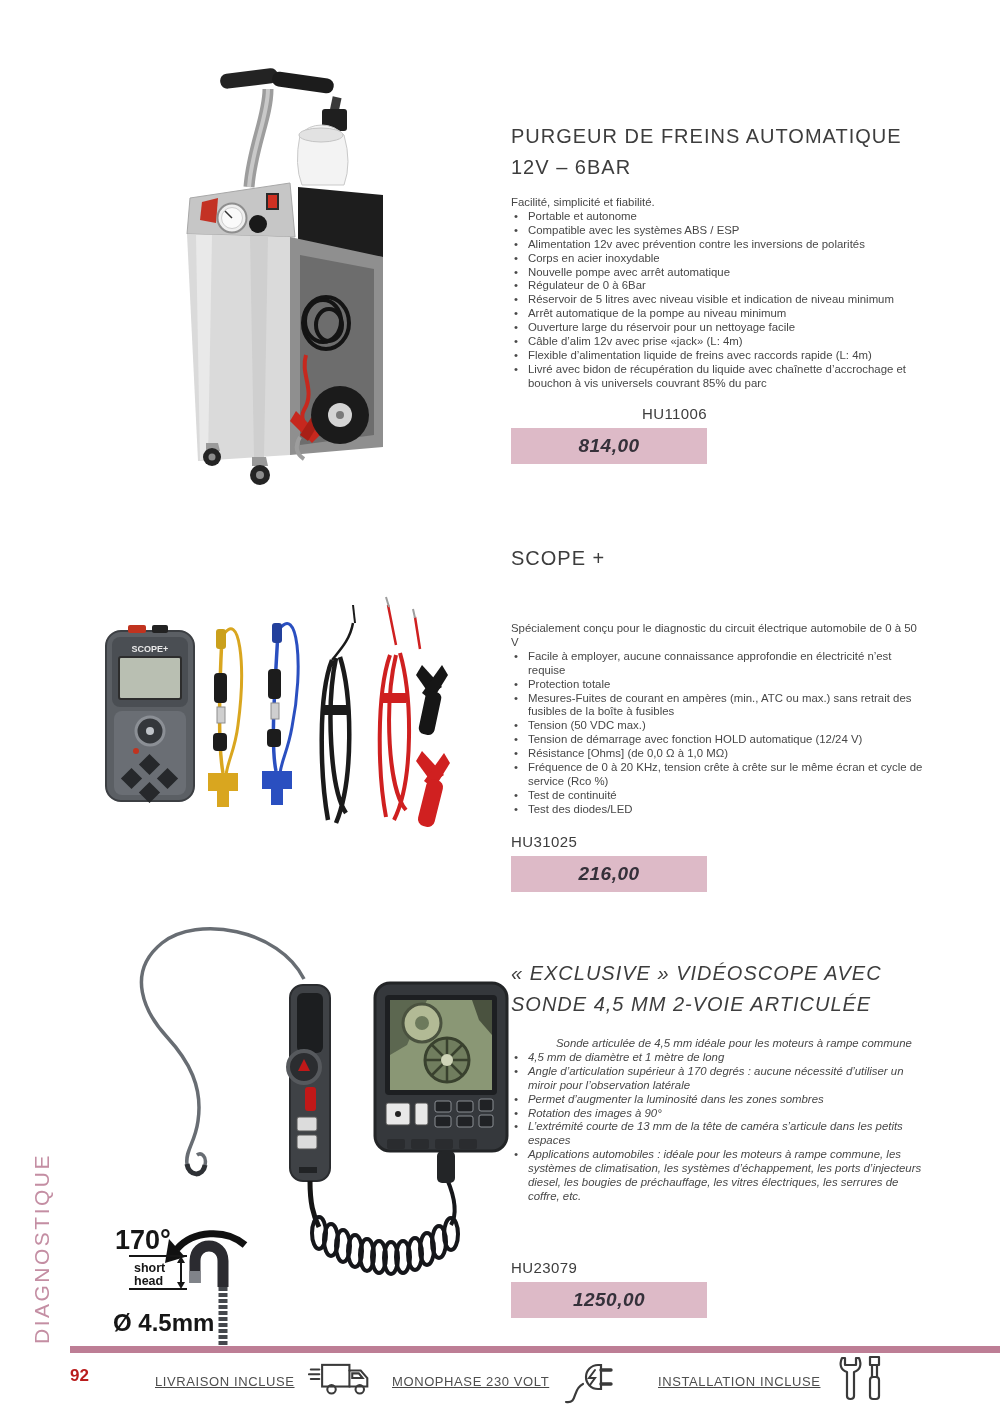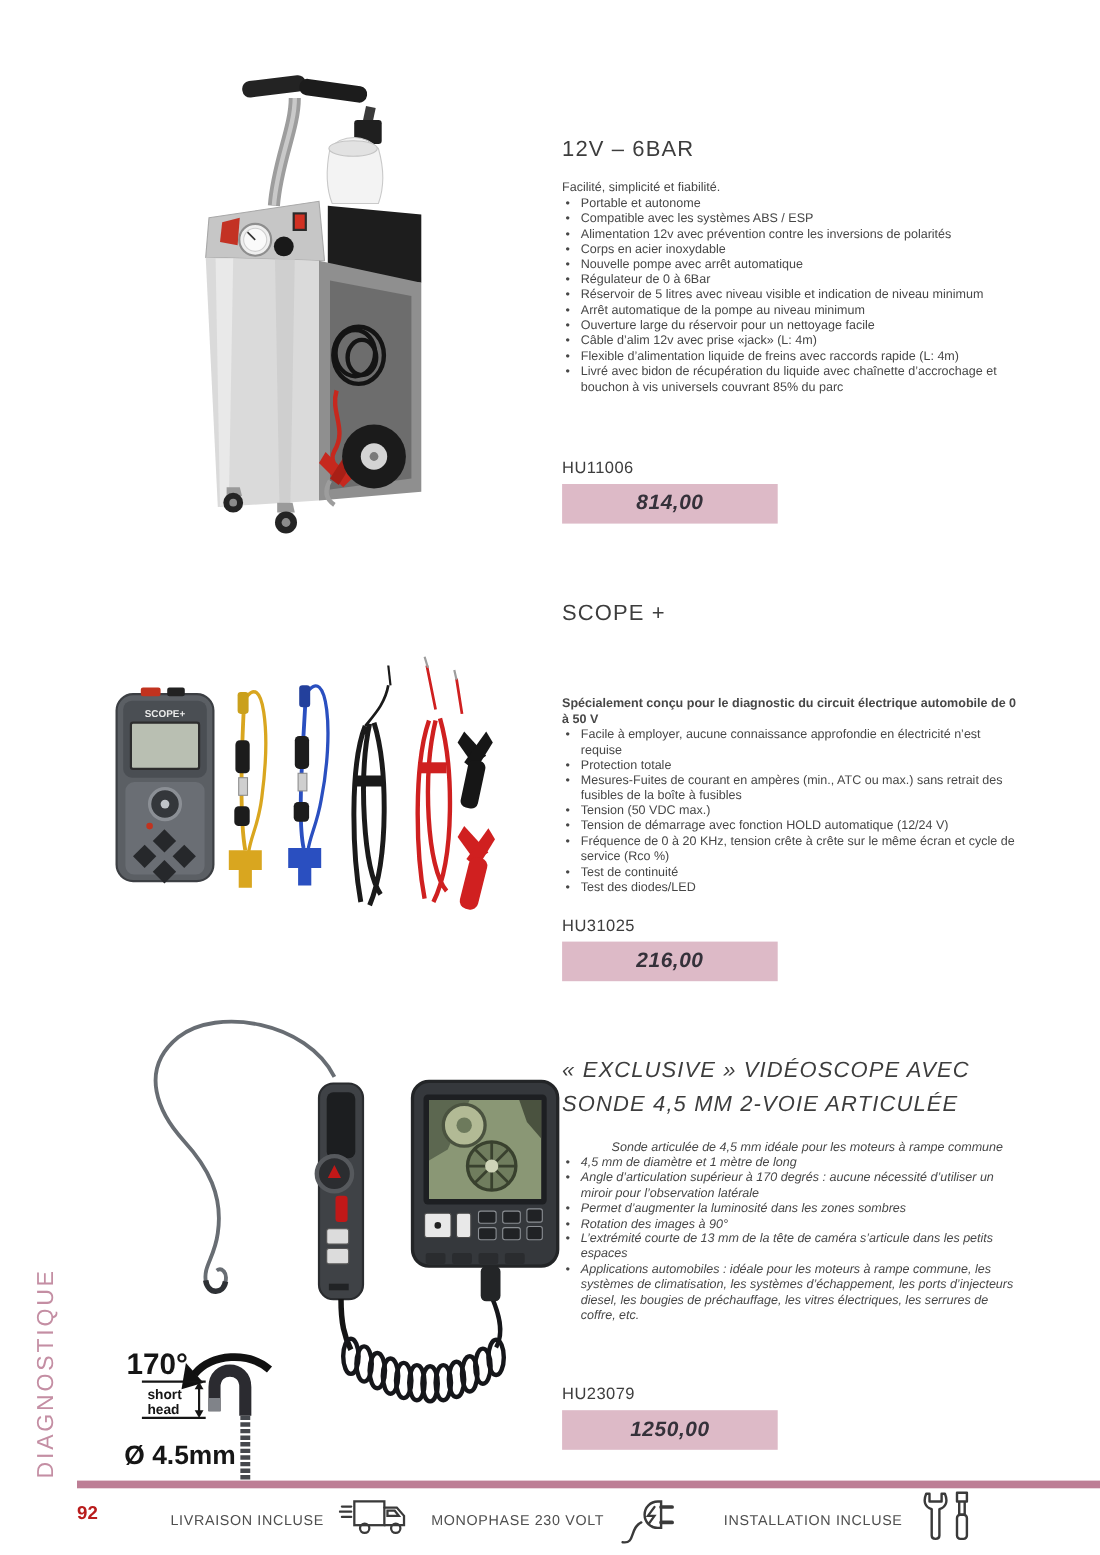"PURGEUR DE FREINS AUTOMATIQUE" span { html: none -> <span>PURGEUR DE FREINS AUTOMATIQUE</span> }
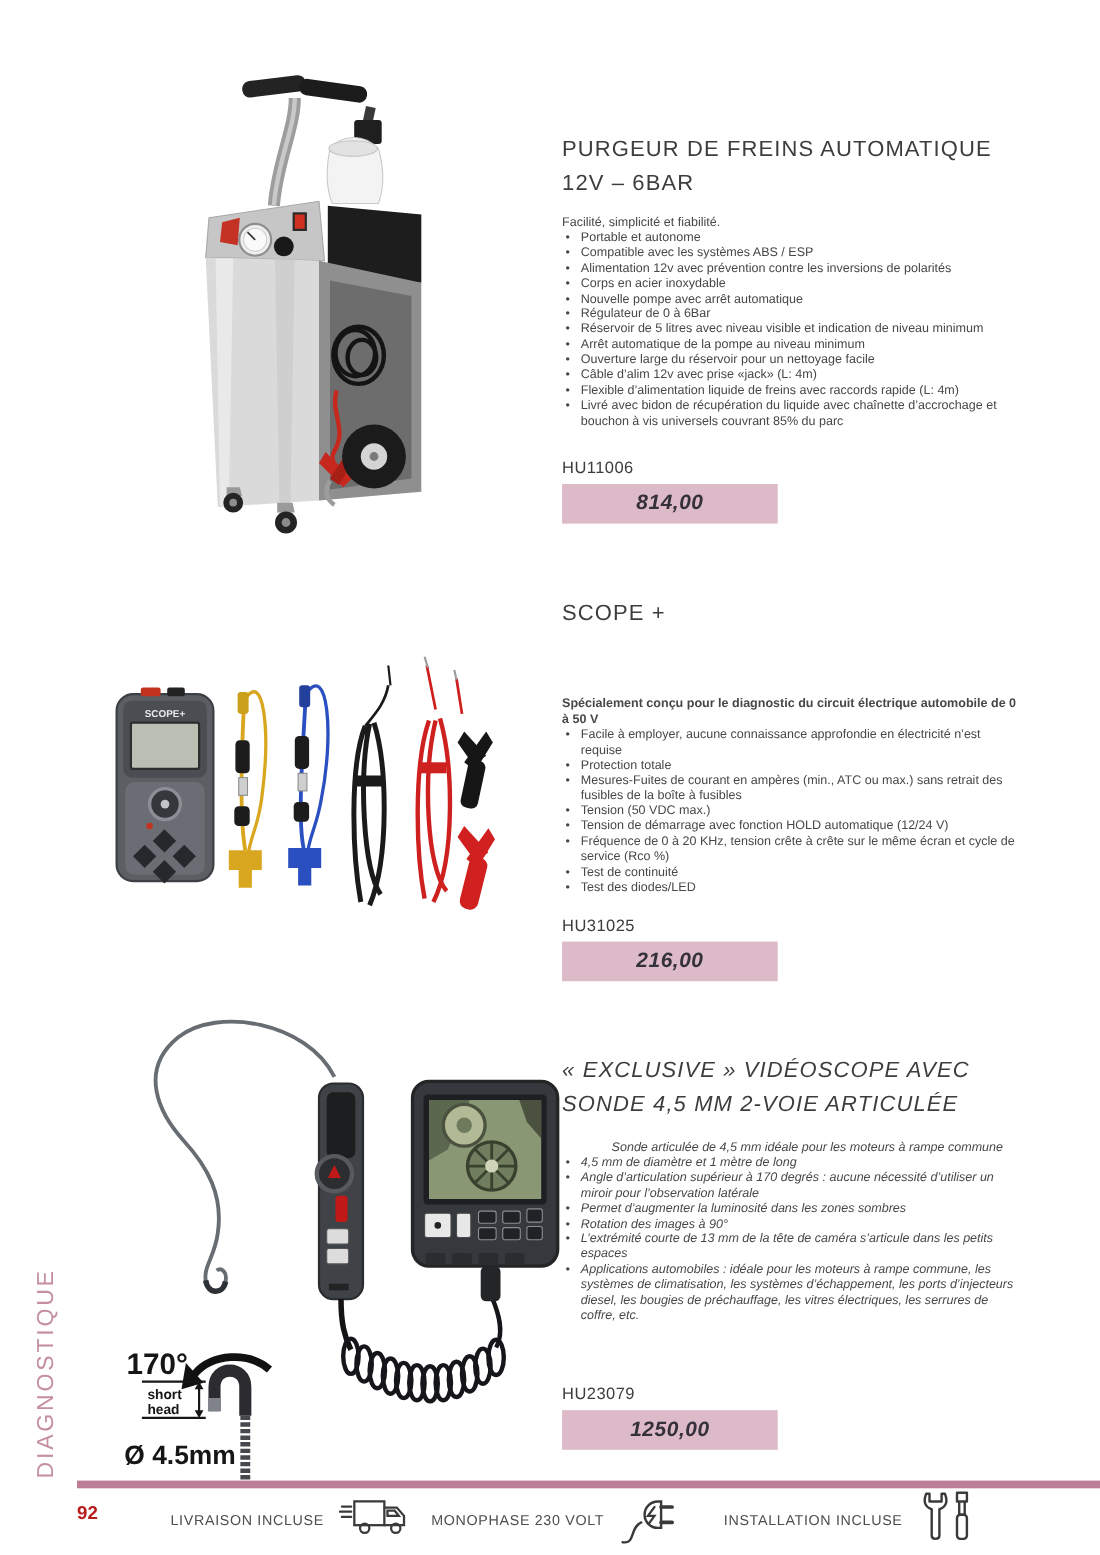"HU11006" div.buy { text-align: none -> right; top: 417px -> 405px }
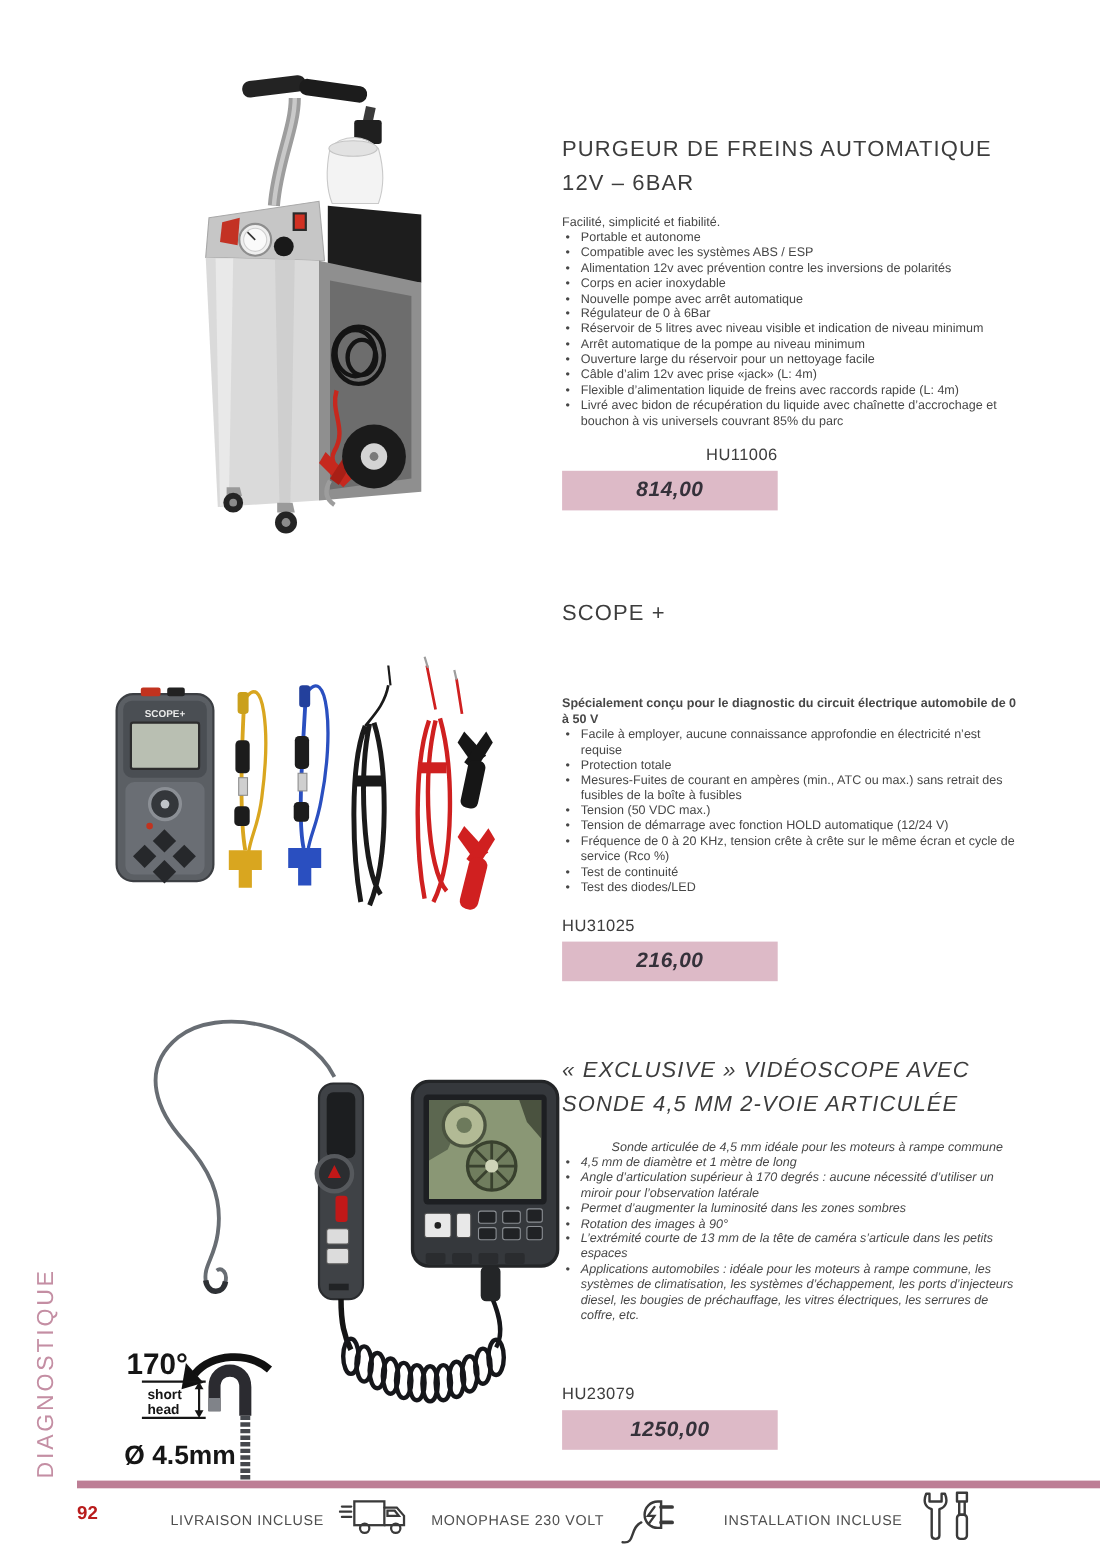"Spécialement conçu pour le diagnostic" p.intro { font-weight: bold -> none; margin-top: 60px -> 48px }
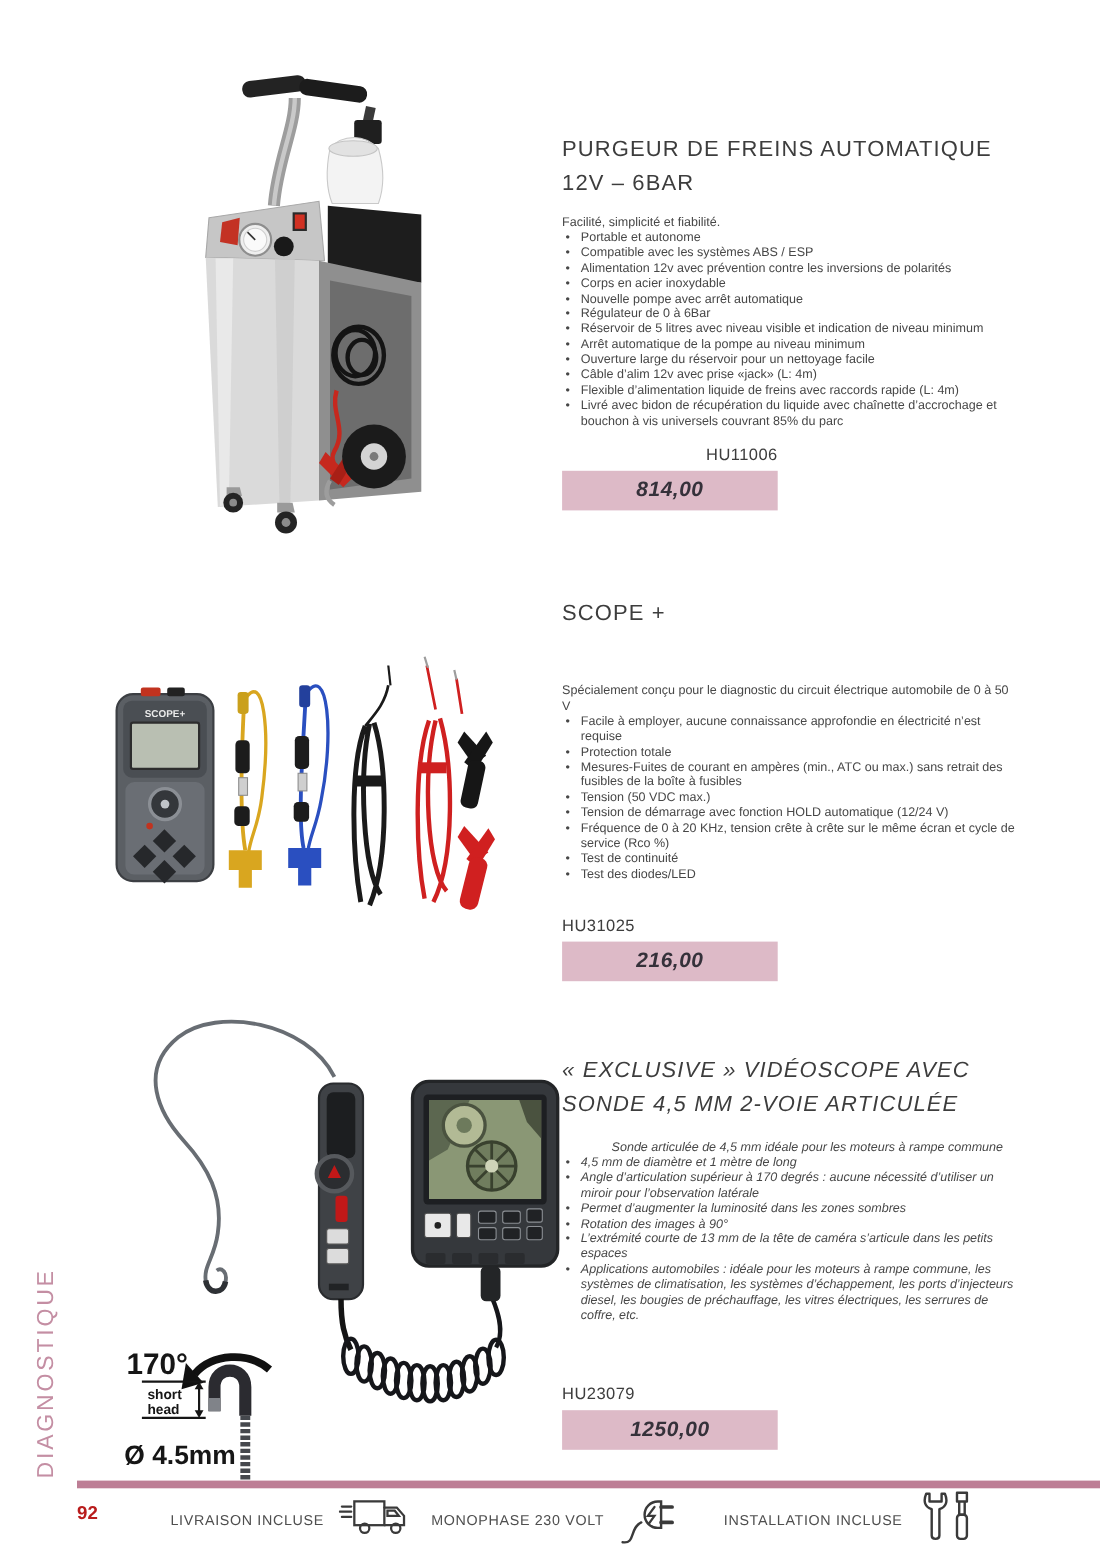"Résistance [Ohms] (de 0,0 Ω" li { html: none -> <li>Résistance [Ohms] (de 0,0 Ω à 1,0 MΩ)</li> }
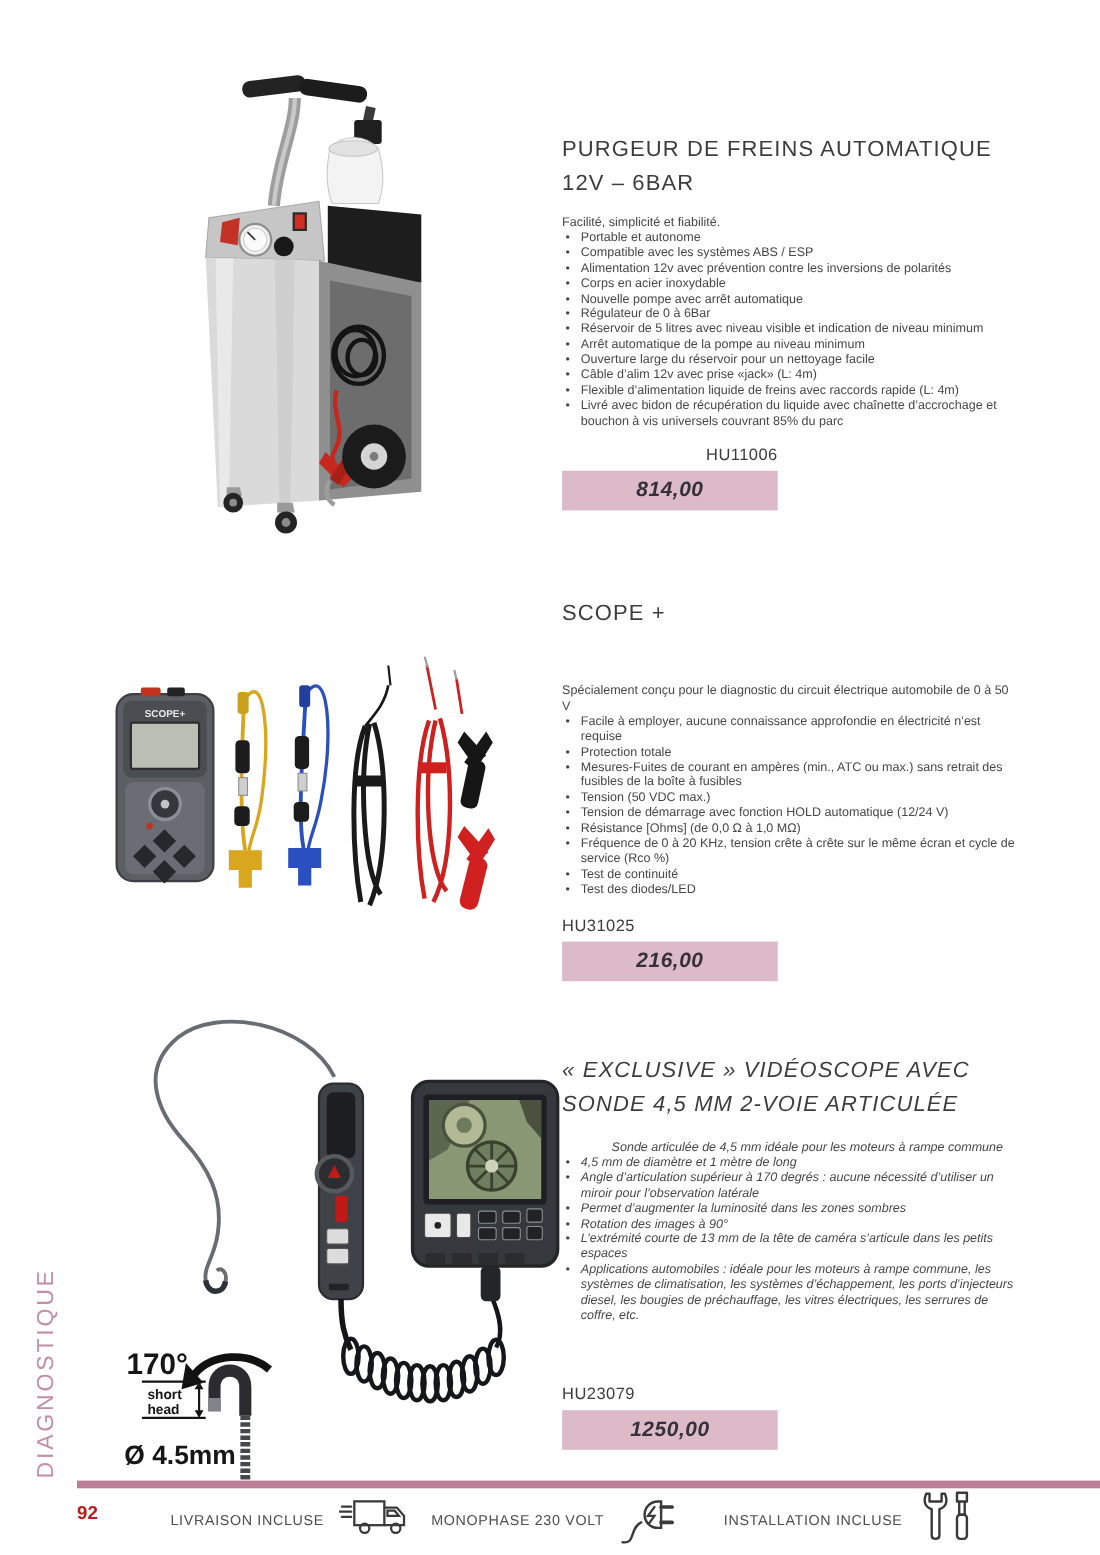"LIVRAISON INCLUSE" .footer-group { text-decoration: none -> underline }
